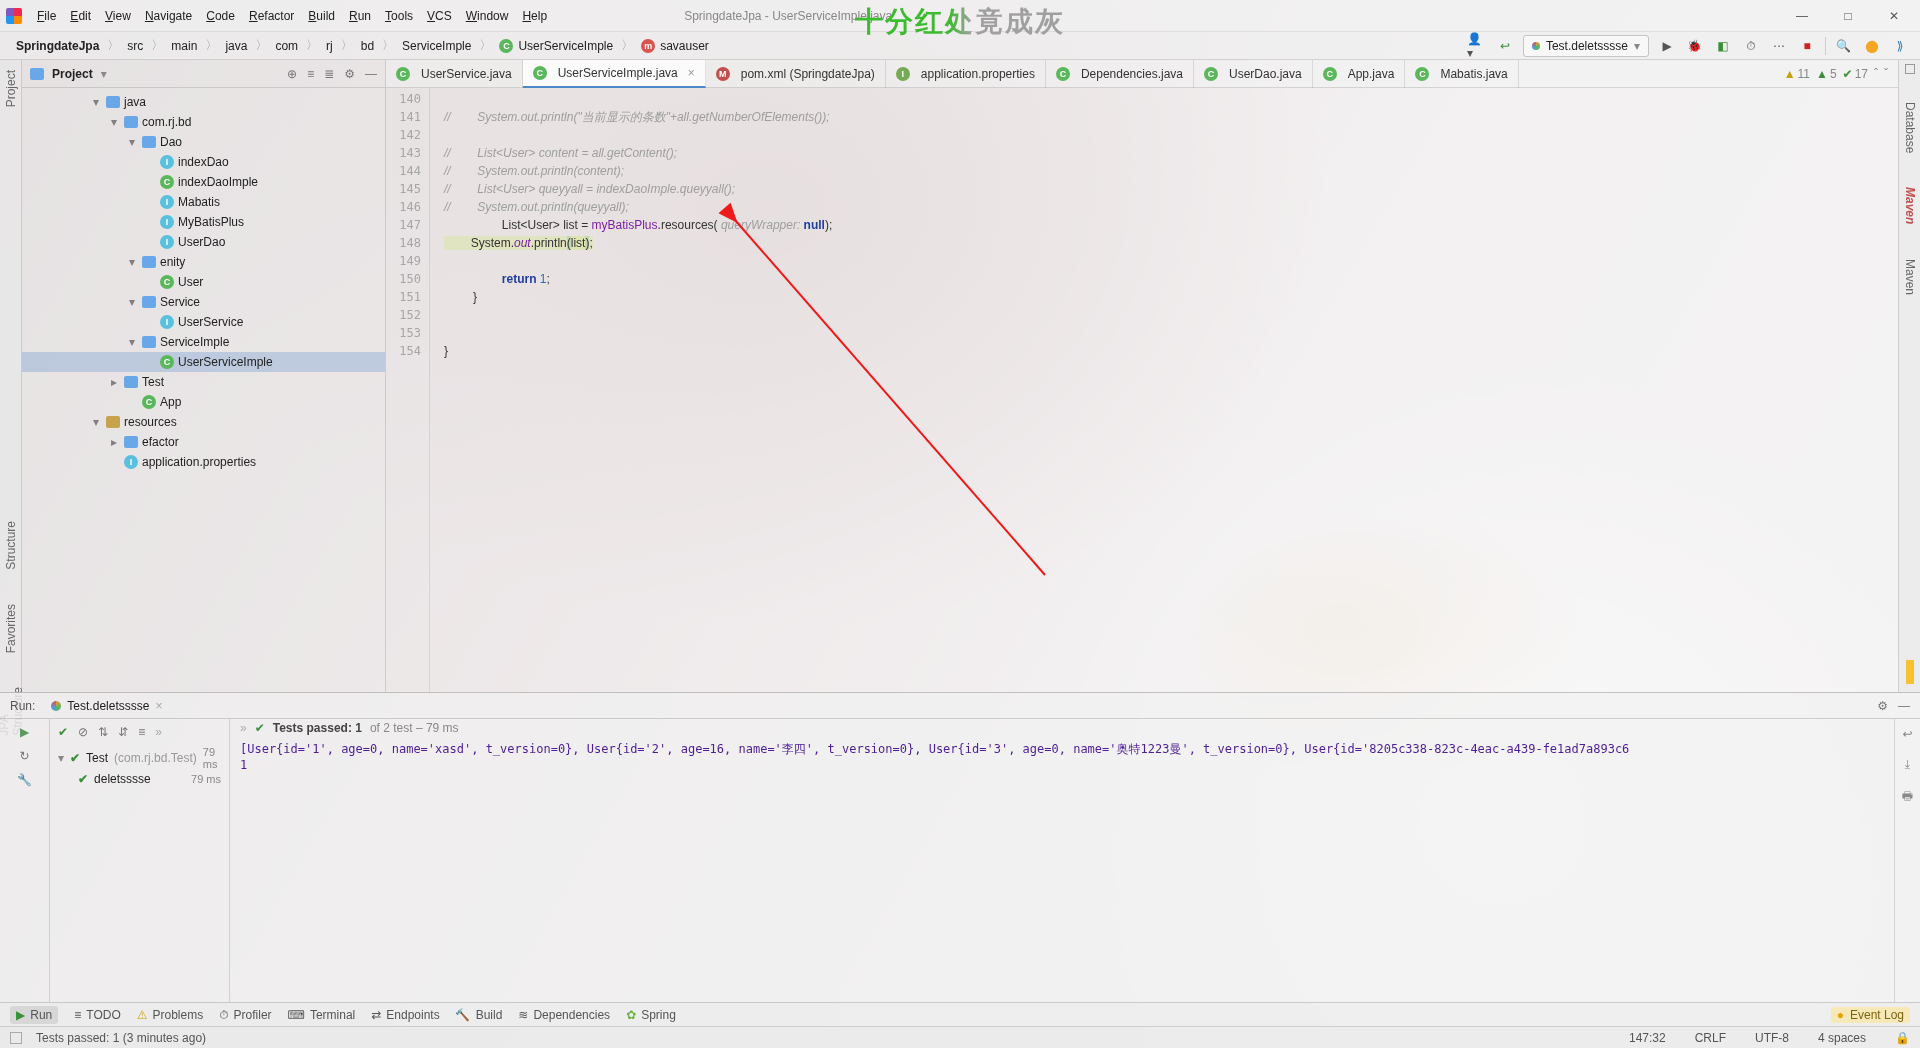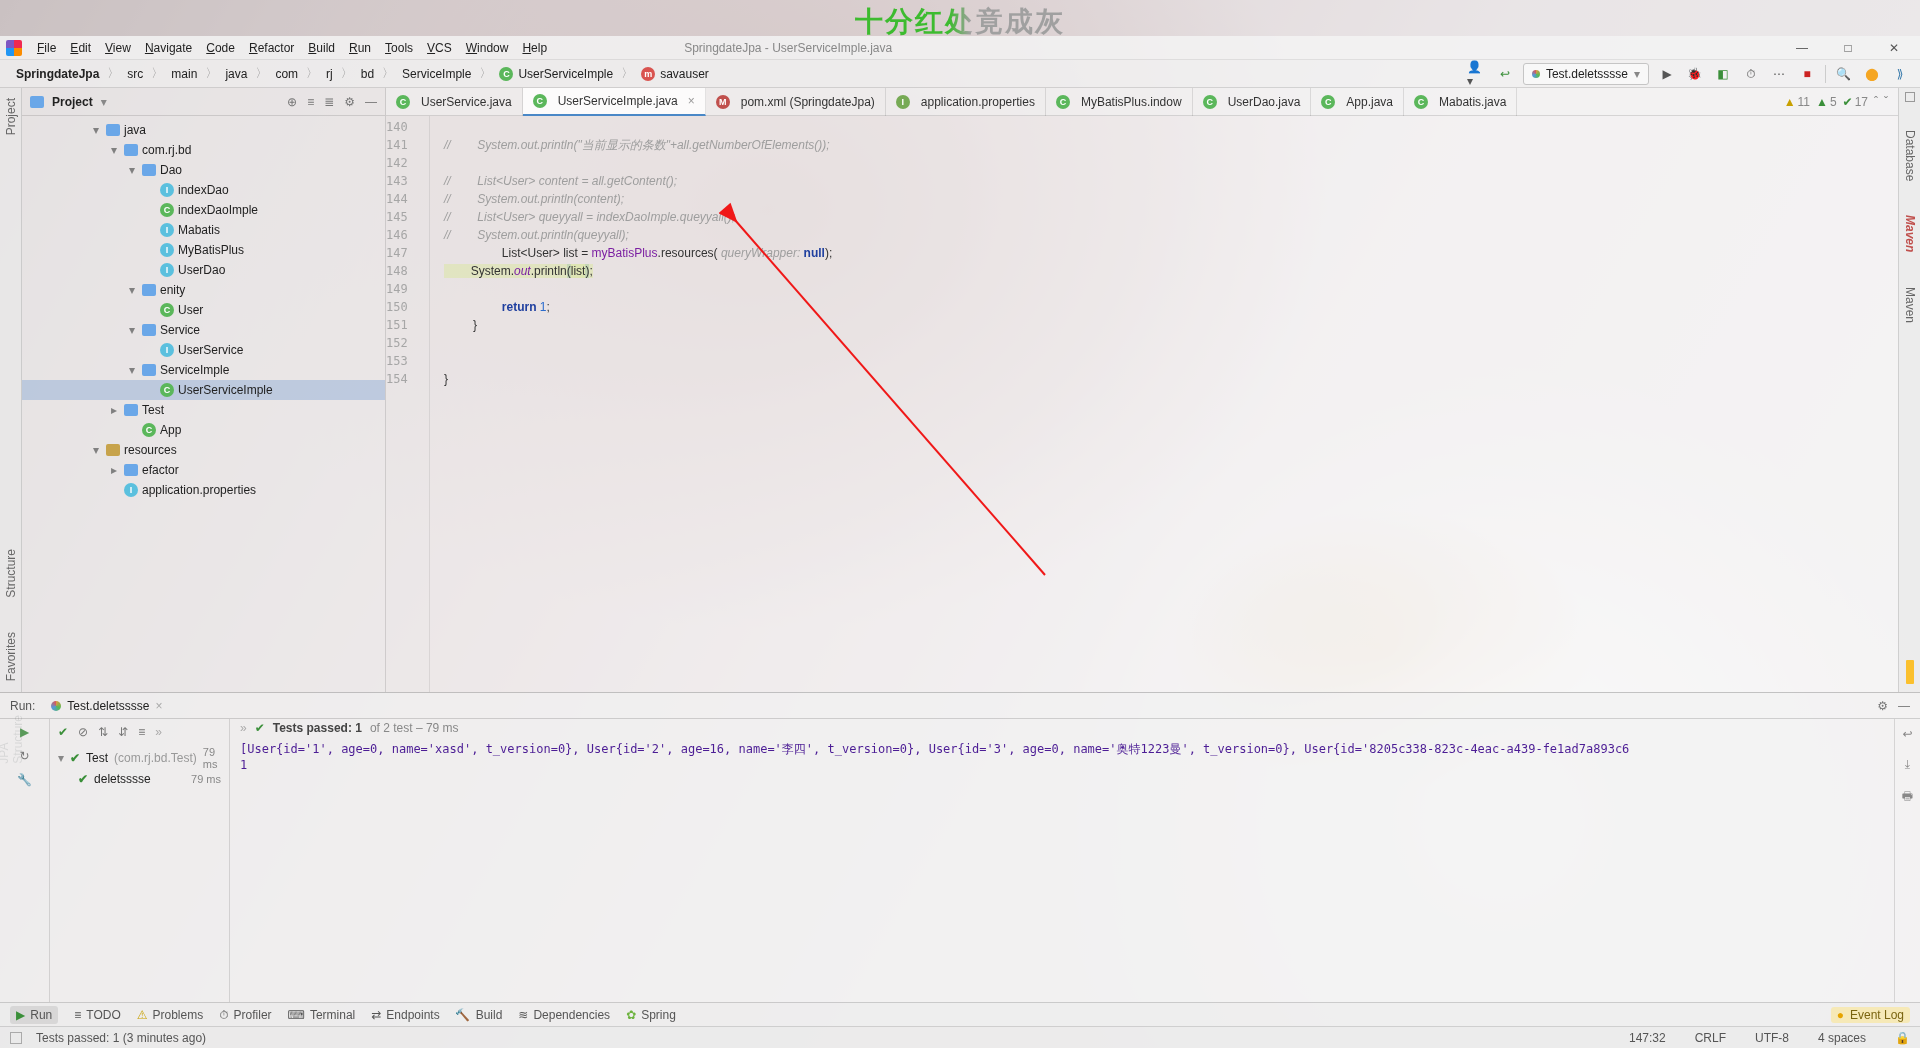"File" .menubar { height: 24px -> 32px; margin-top: 36px -> none }
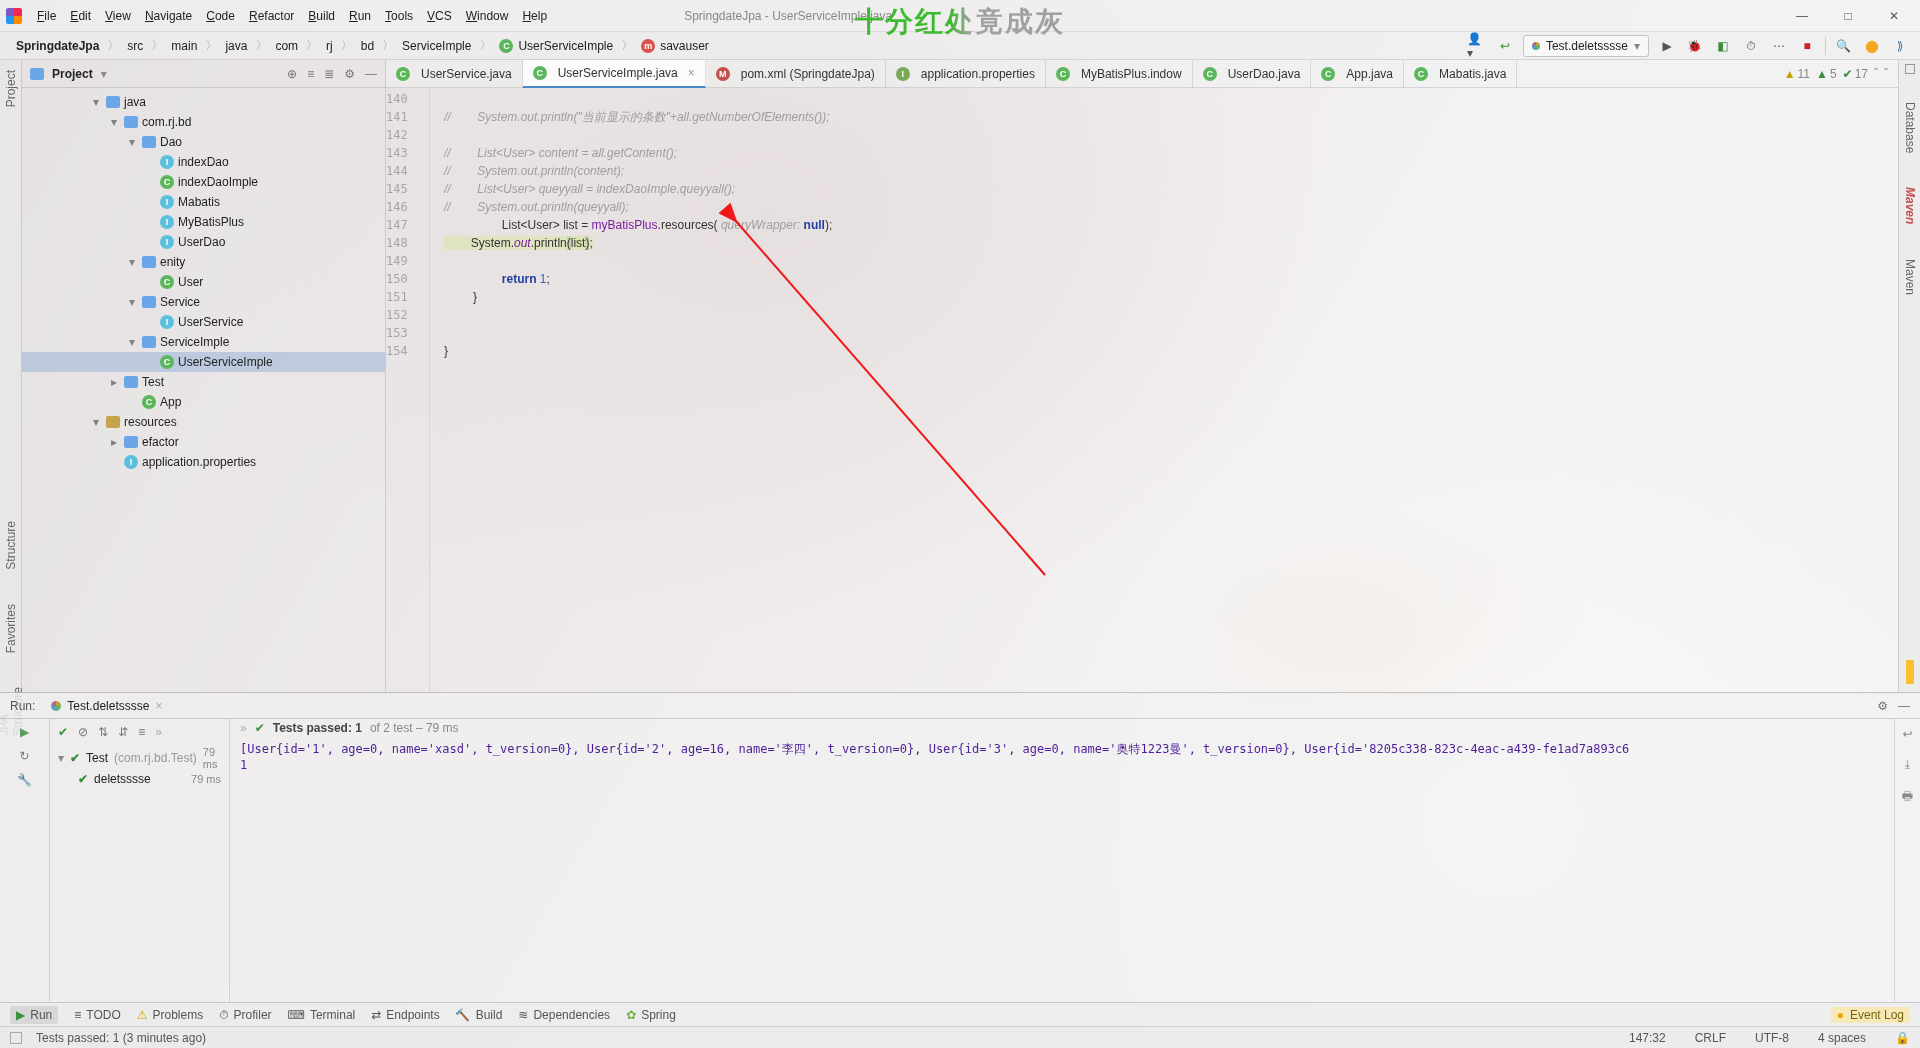"MyBatisPlus.indow" span { text: MyBatisPlus.indow -> Dependencies.java }
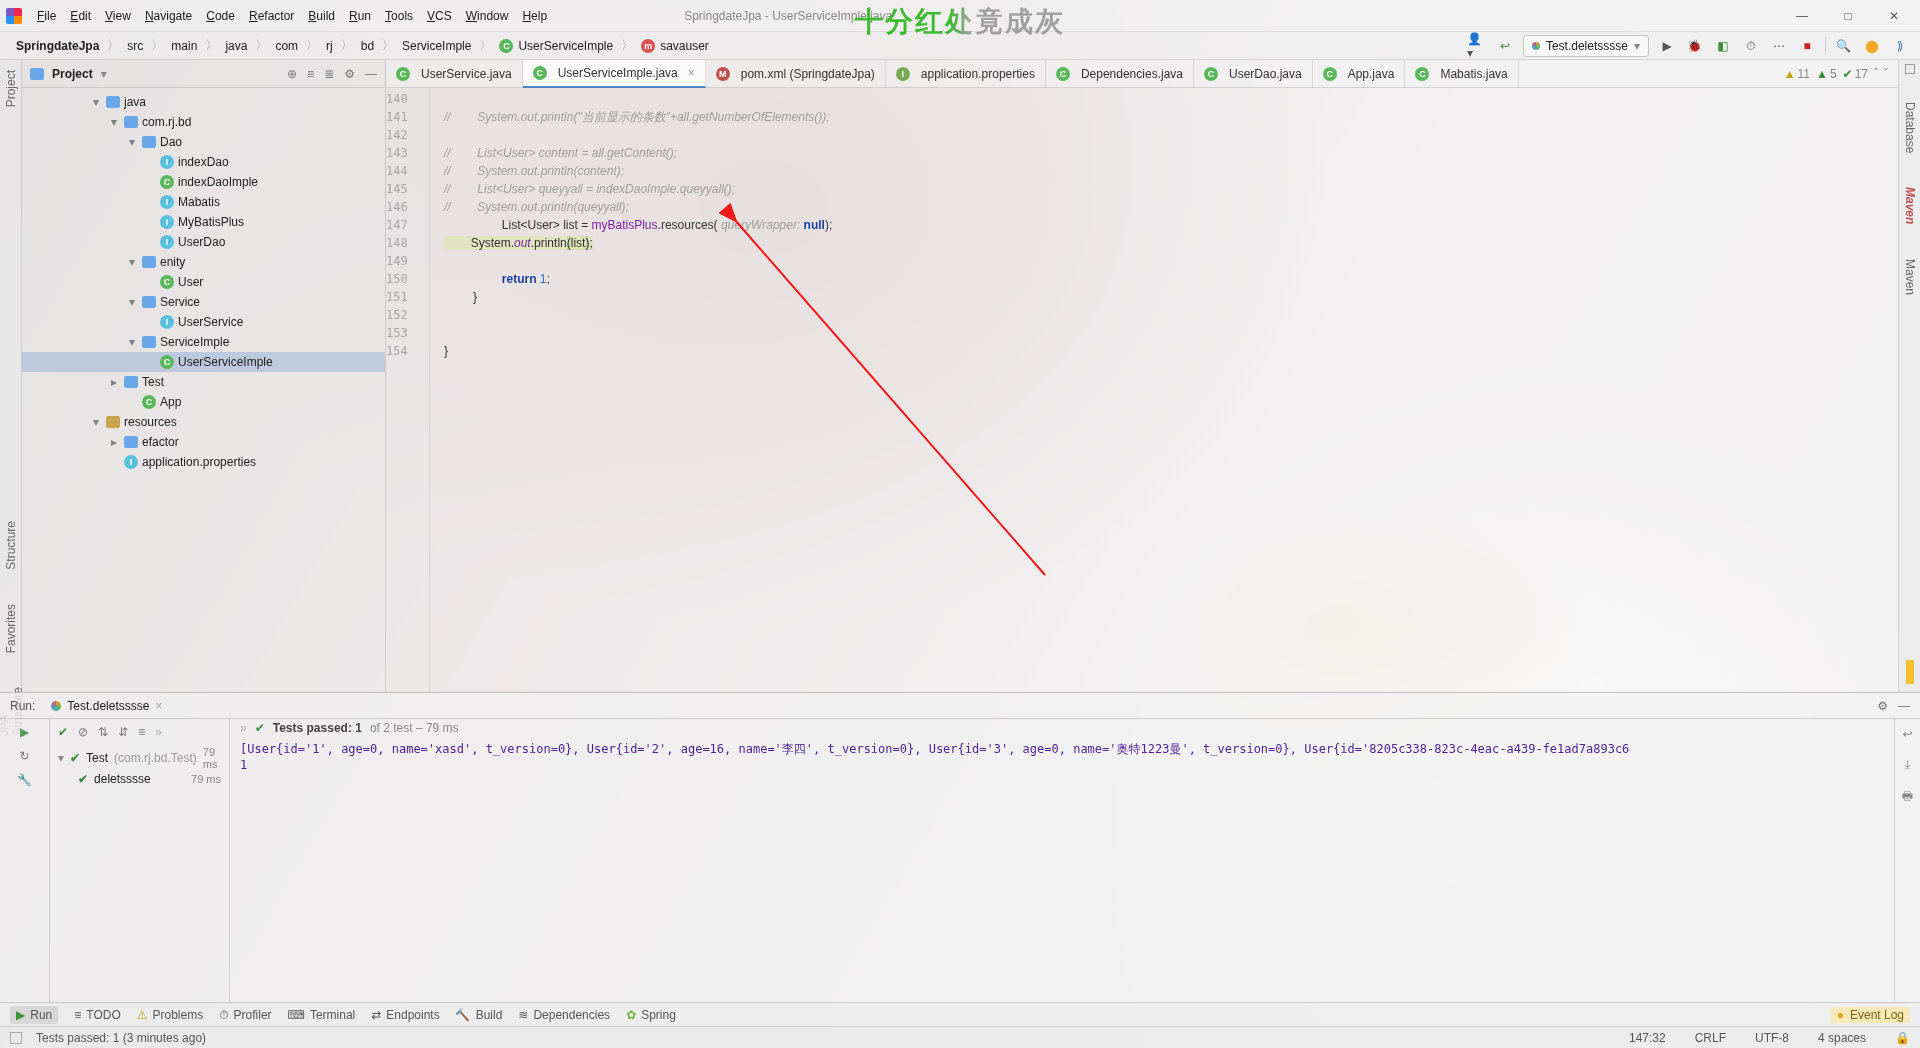"140 141 142 143 144" .gutter { text-align: none -> right }
